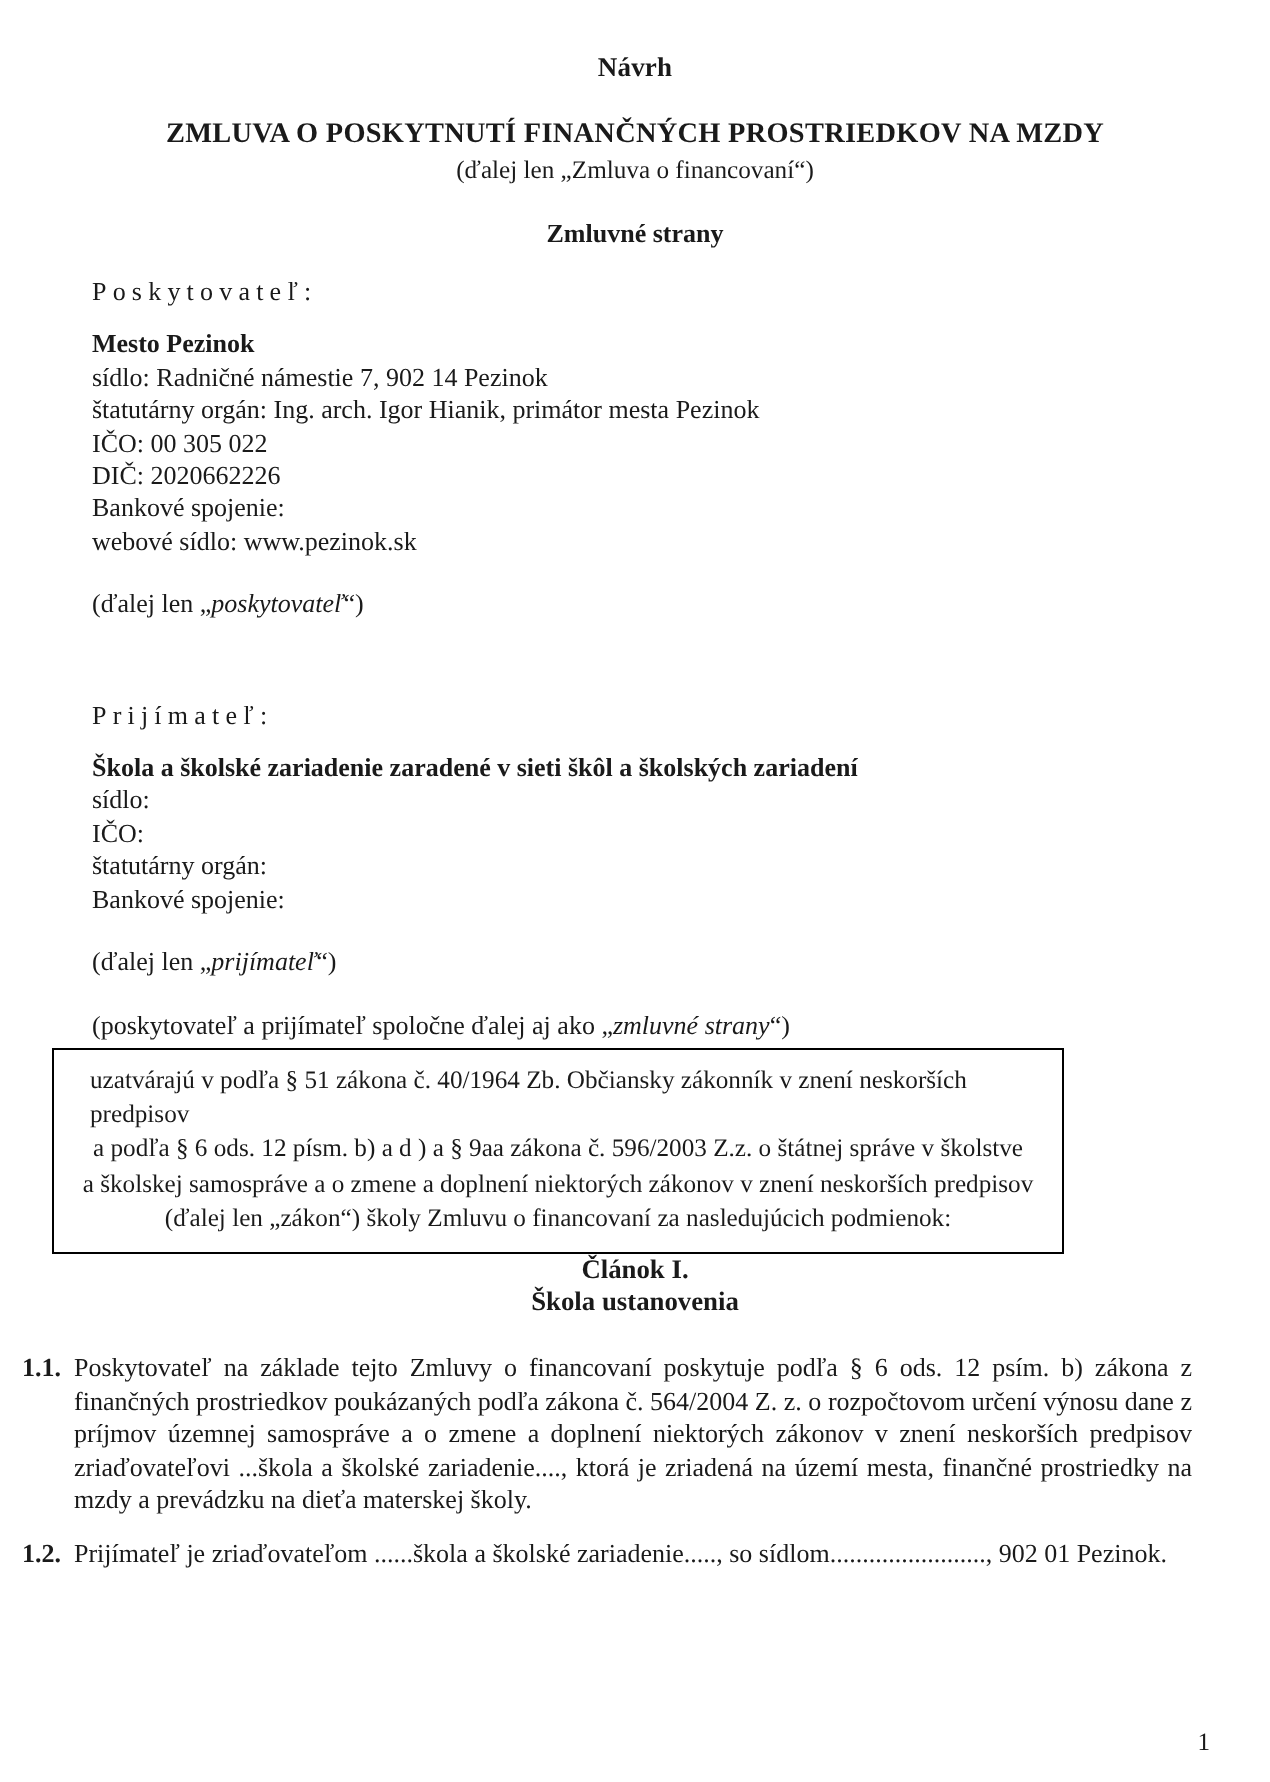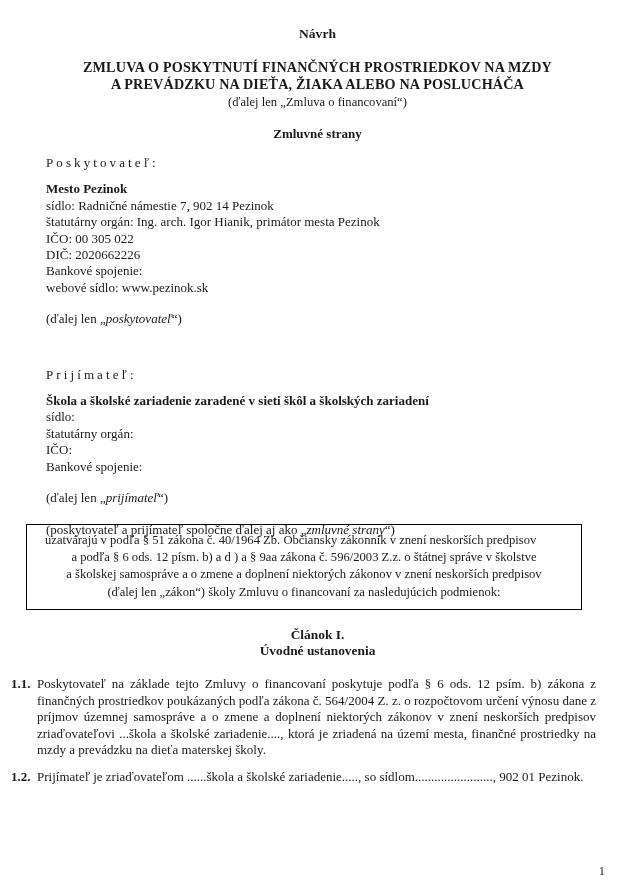"A PREVÁDZKU NA DIEŤA, ŽIAKA" div.title-line { html: <div>A PREVÁDZKU NA DIEŤA, ŽIAKA ALEBO NA POSLUCHÁČA</div> -> none }
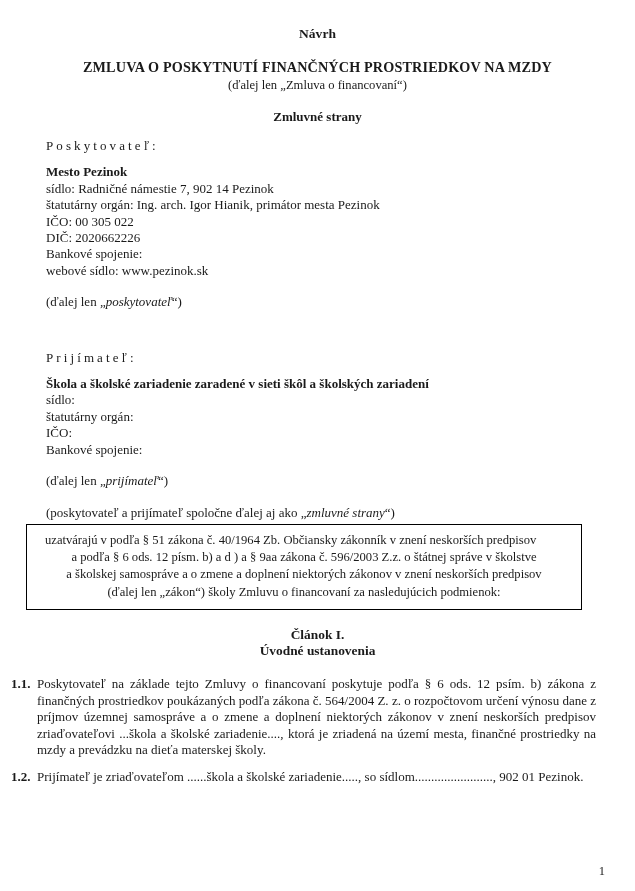"štatutárny orgán:" div.detail-line { order: before "IČO:" -> after "IČO:" }
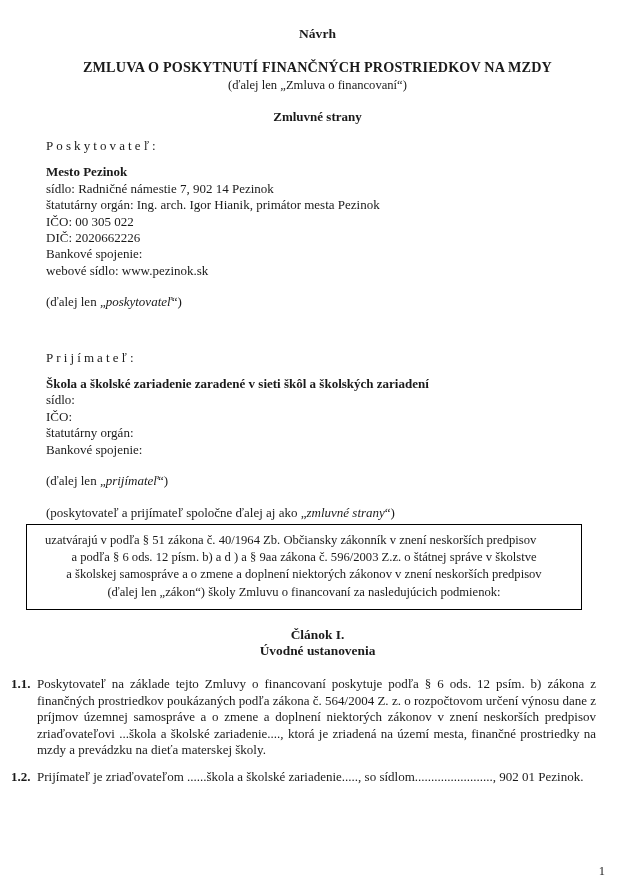"uzatvárajú v podľa § 51" .citation-box { width: 556px -> 506px }
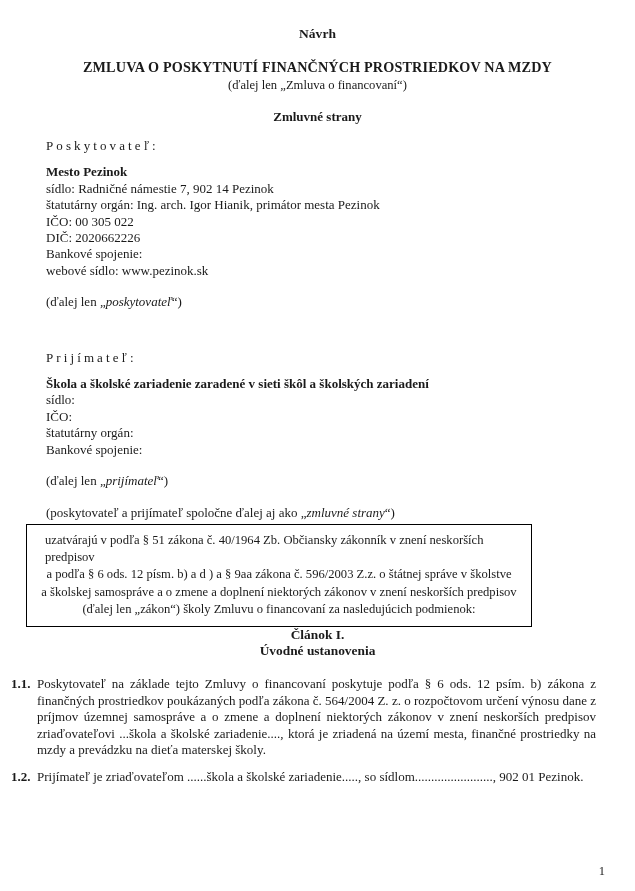"Úvodné ustanovenia" div.art-name { text: Úvodné -> Škola }
